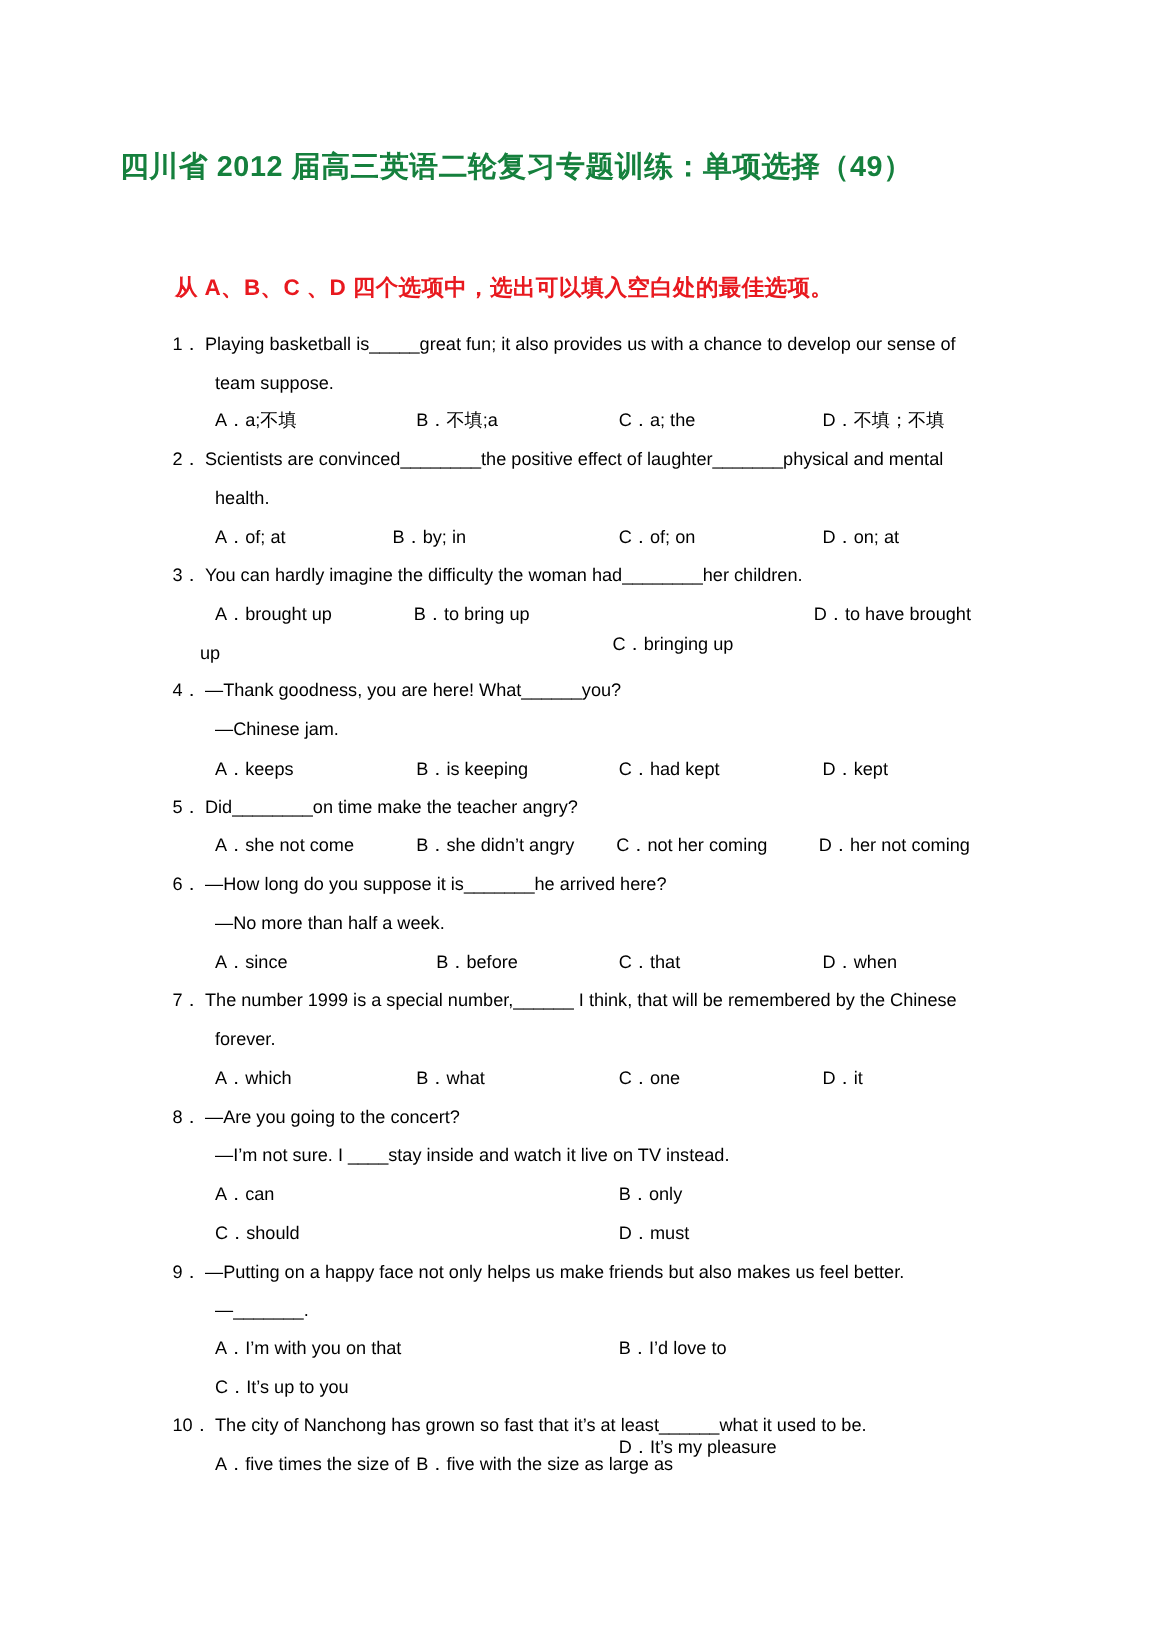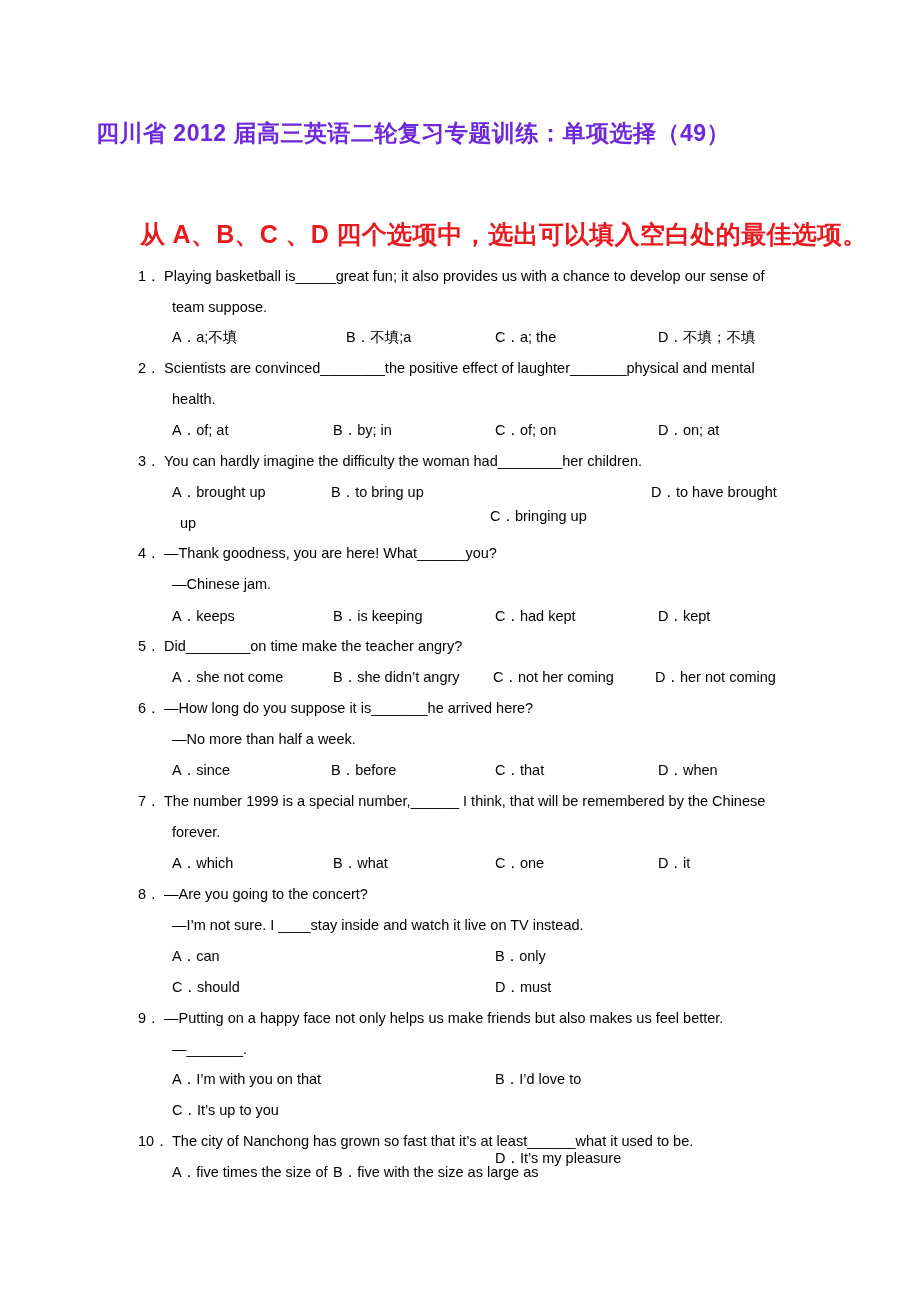"四川省 2012 届高三英语二轮复习专题训练：单项选择（49）" .title { color: #6d28d9 -> #15803d }
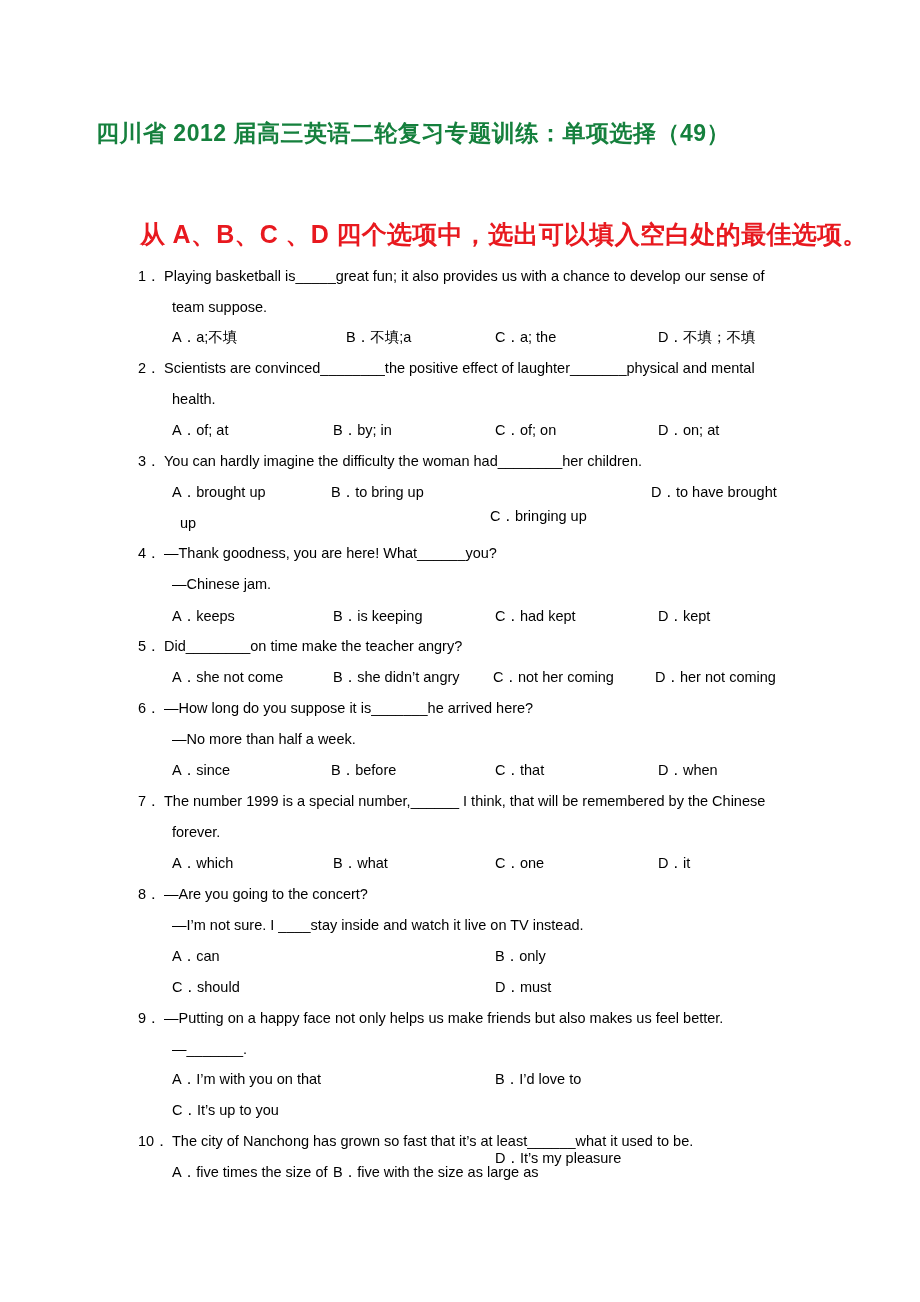"从 A、B、C 、D 四个选项中，选出可以填入空白处的最佳选项。" .instruction { font-size: 25px -> 18px }
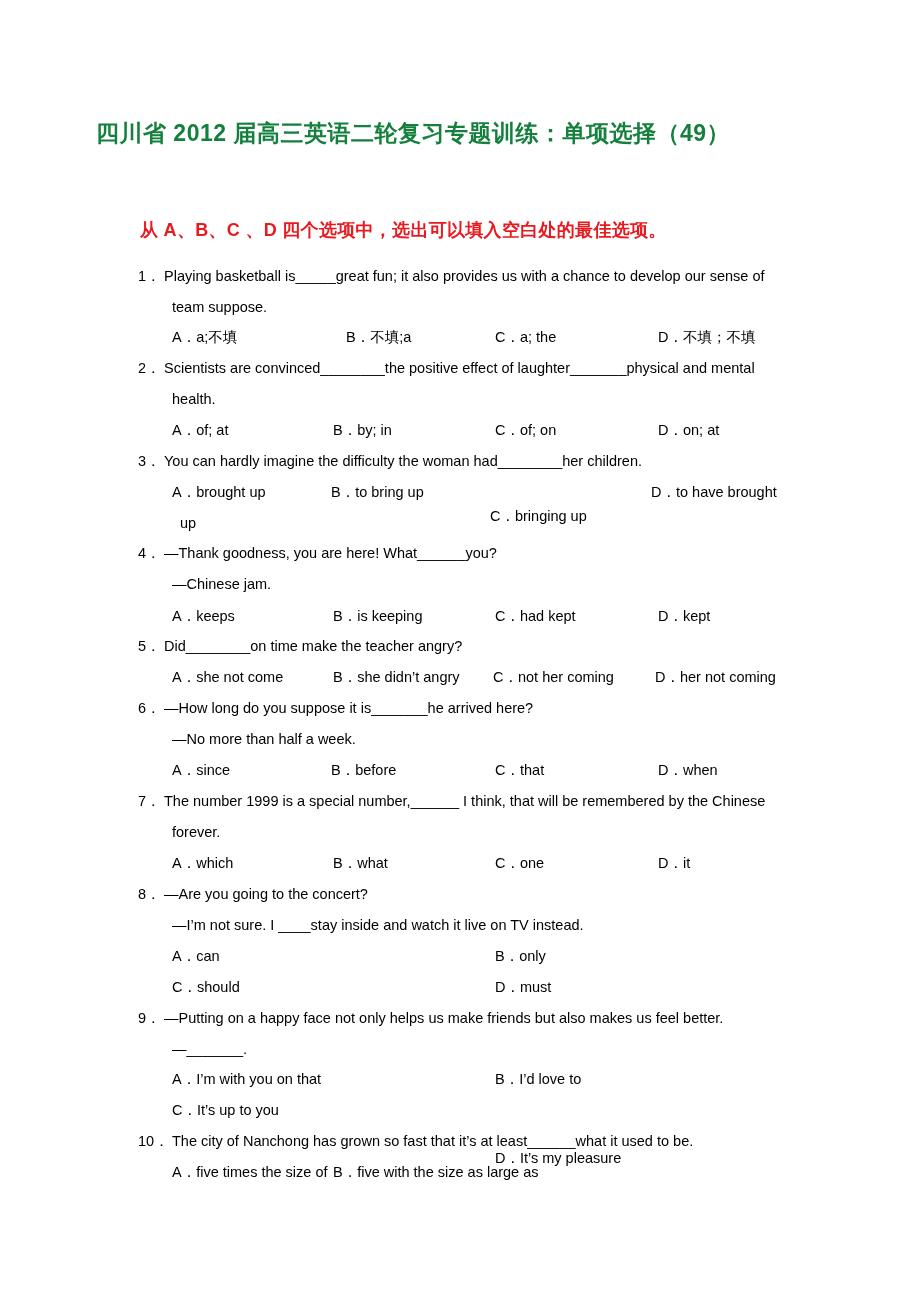"B．不填;a" span.opt { left: 346px -> 333px }
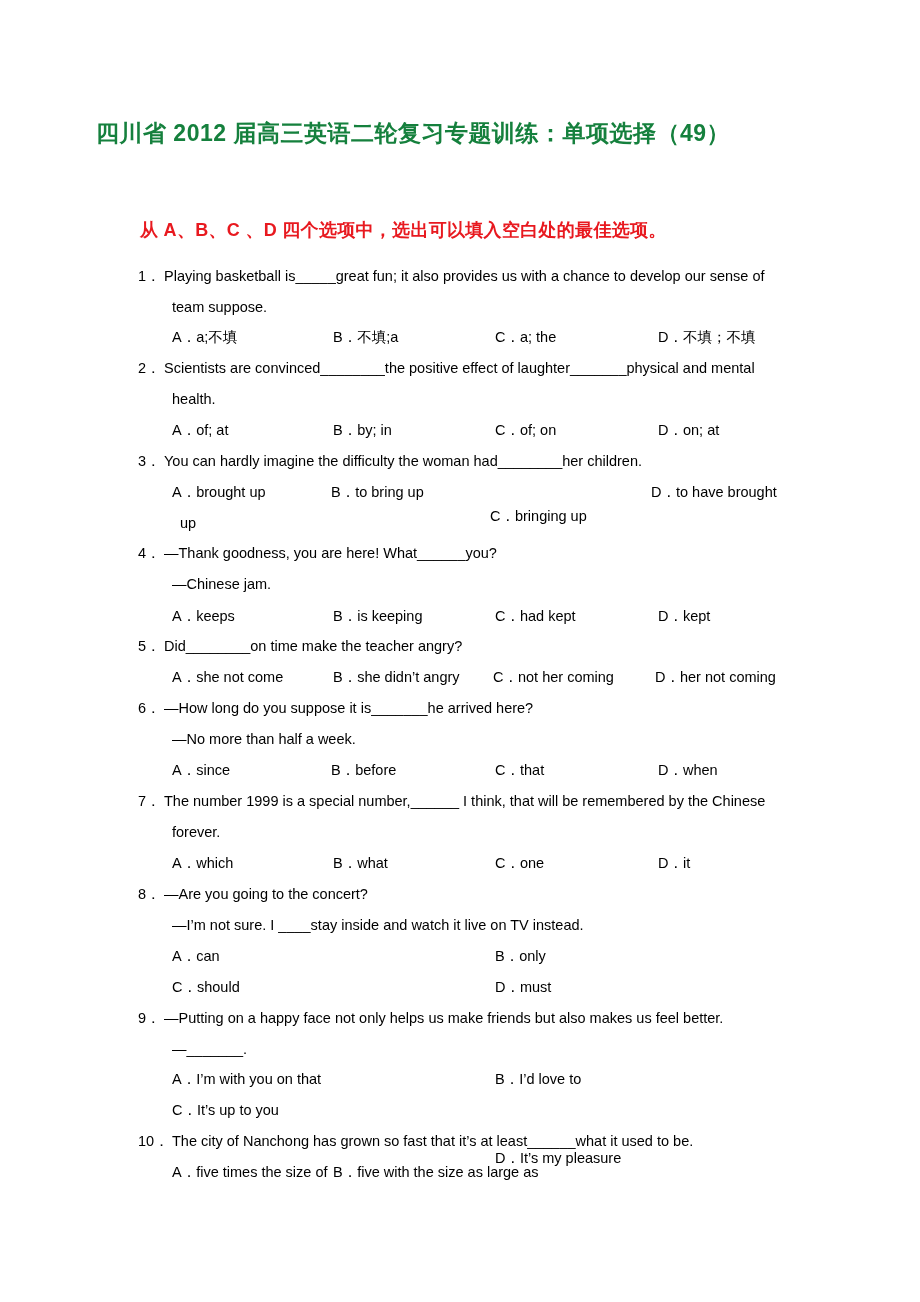"B．by; in" span.opt { left: 333px -> 314px }
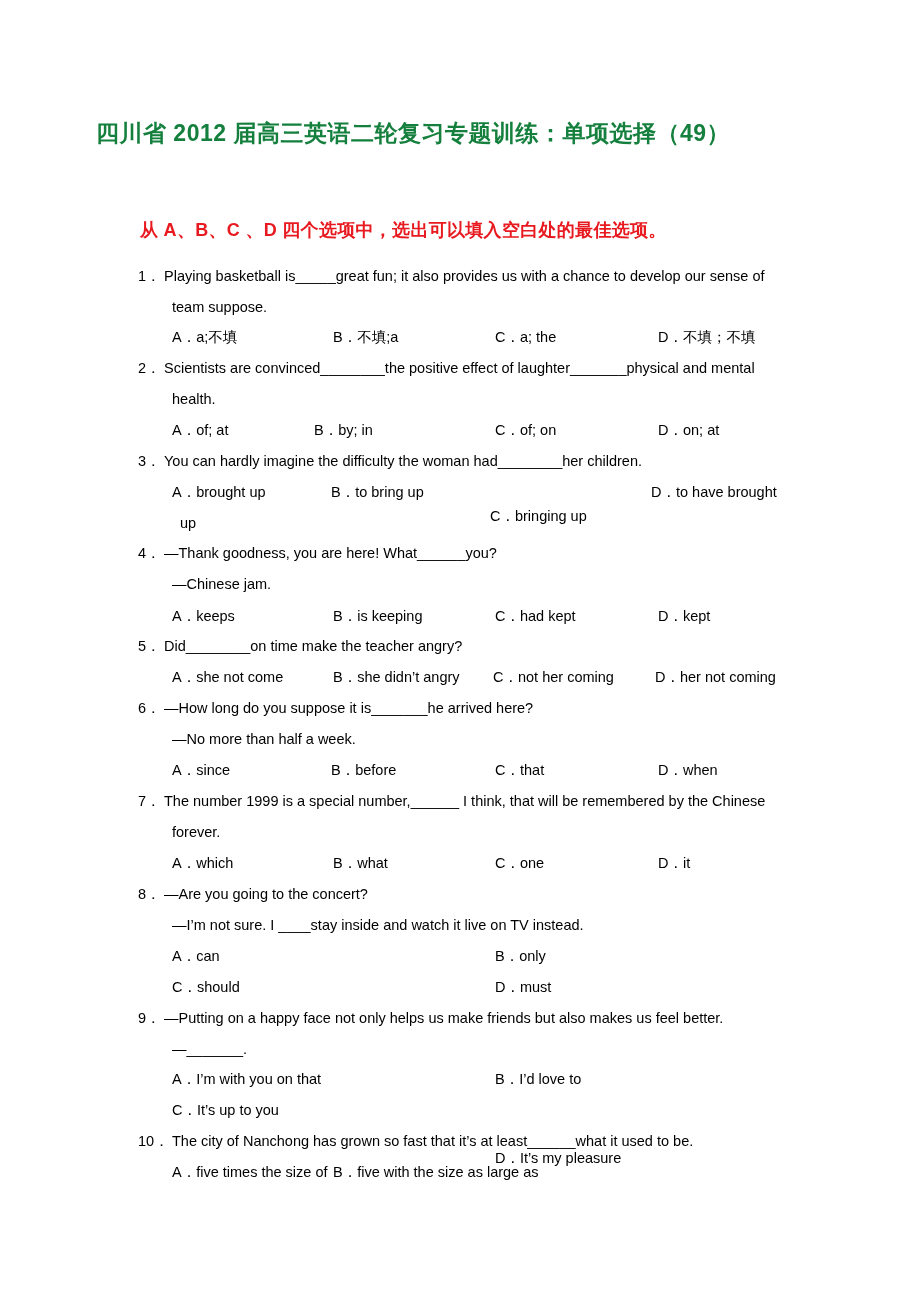"up" span.opt { left: 180px -> 160px }
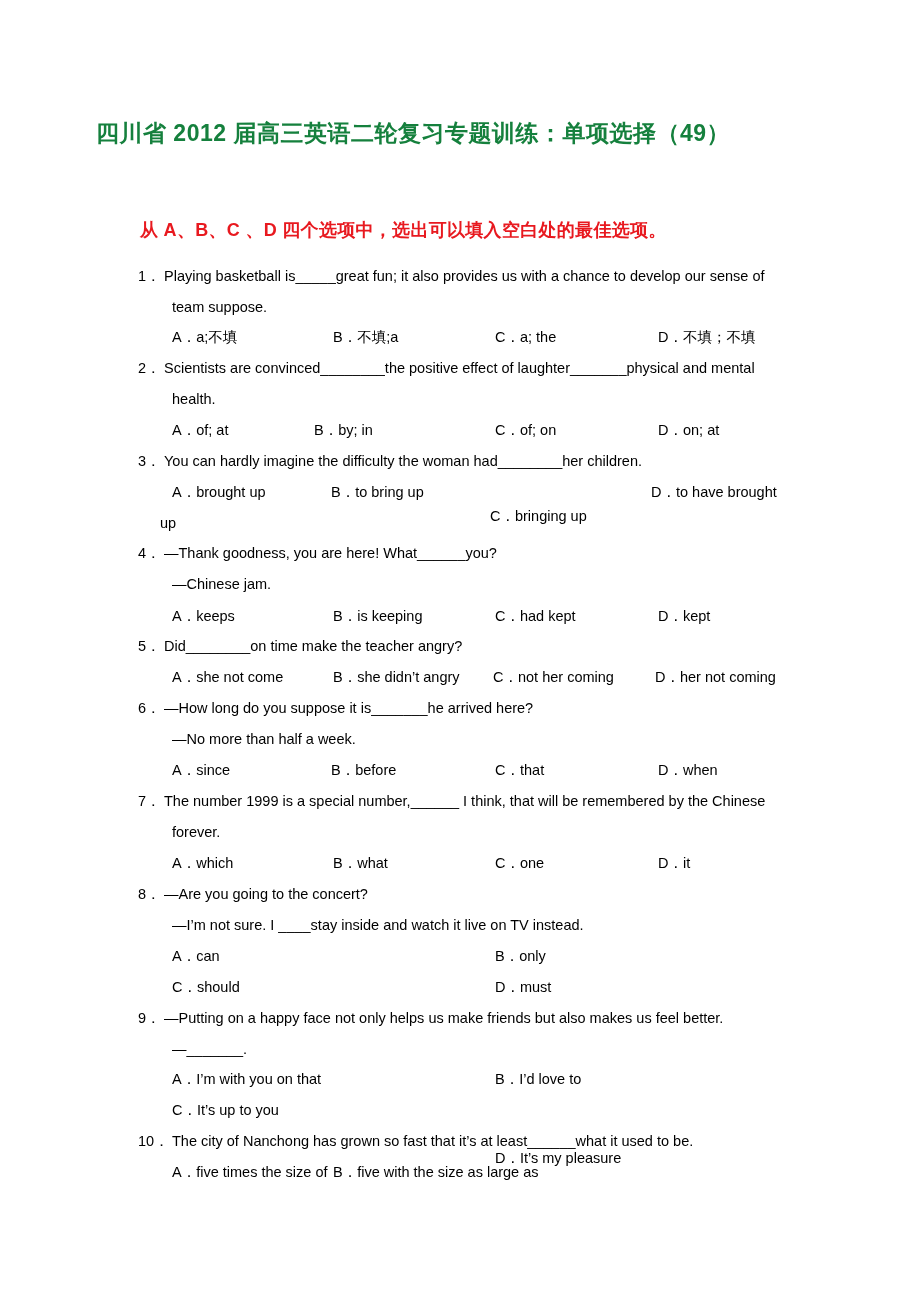"B．before" span.opt { left: 331px -> 349px }
